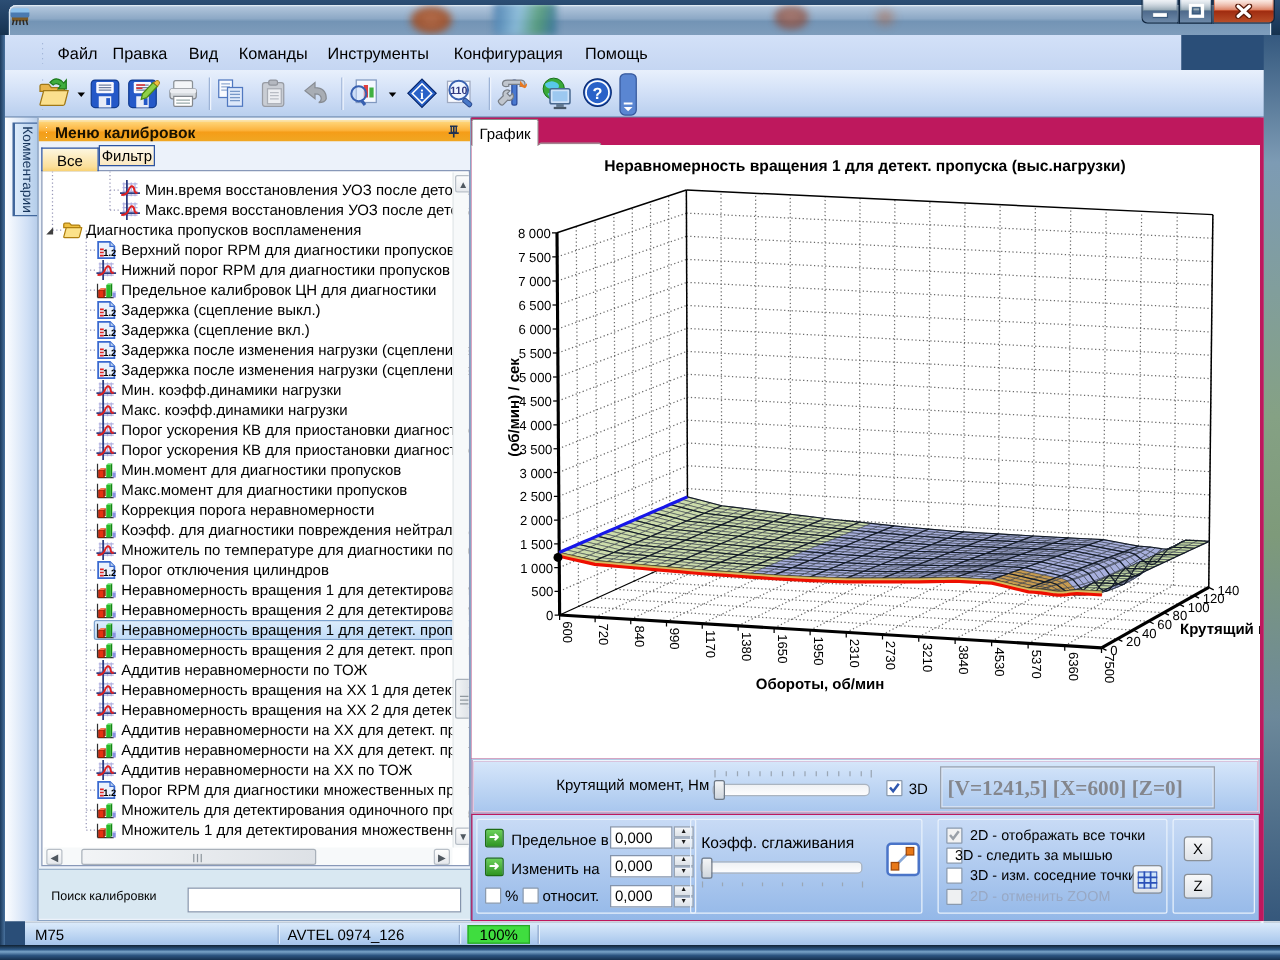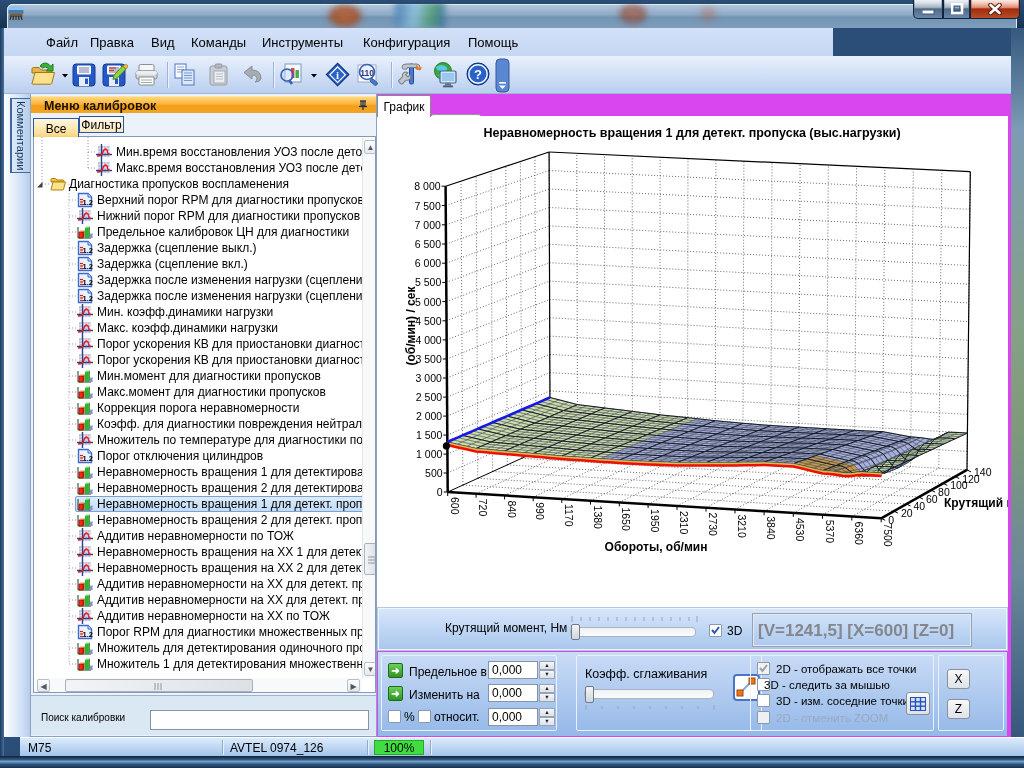"Файл" #menubar { width: 829px -> 941px }
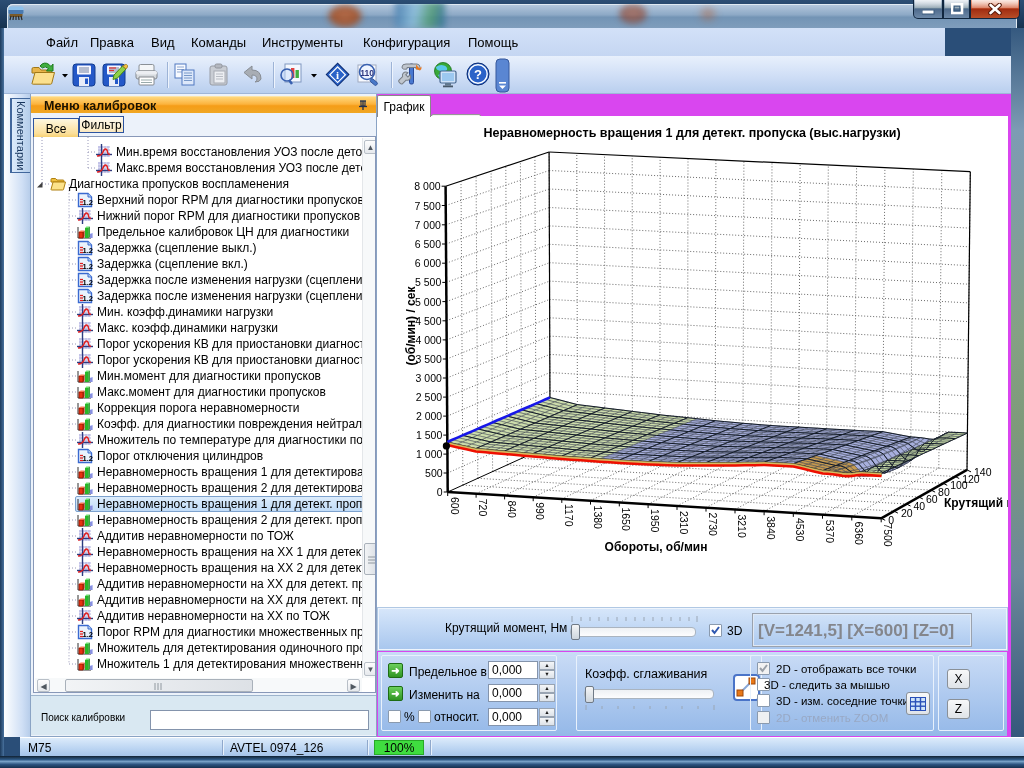"График" #rpanel { background: #d946ef -> #be185d }
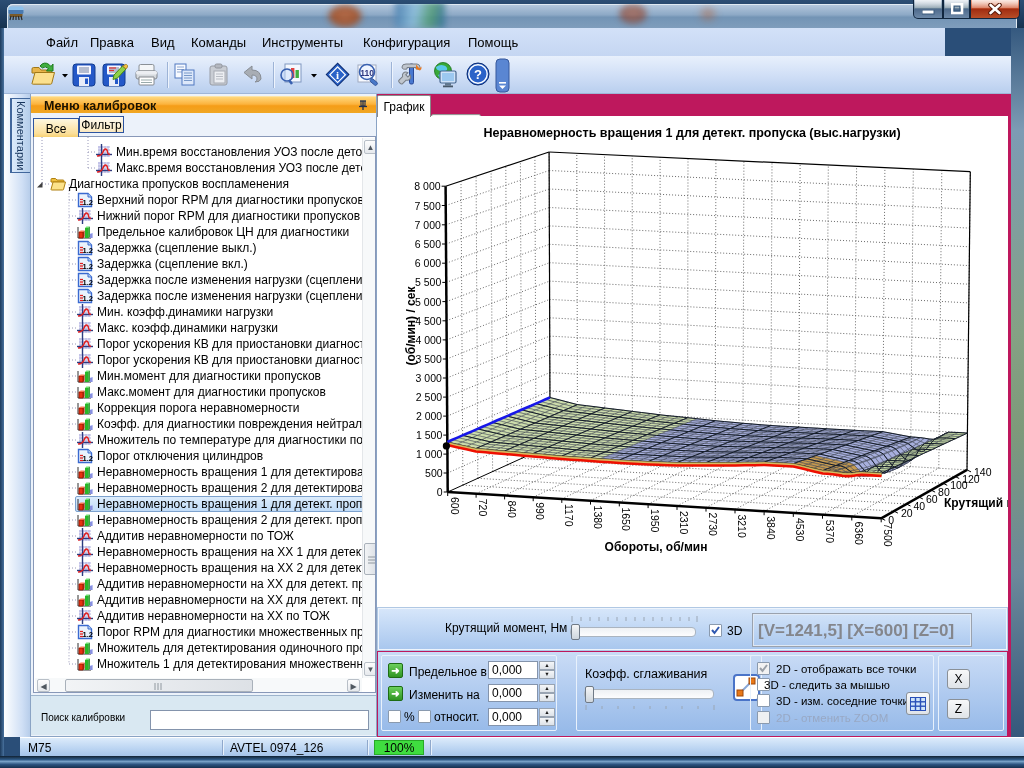"[V=1241,5] [X=600] [Z=0]" div.gtext { font-family: Liberation Sans, sans-serif -> Liberation Serif, serif }
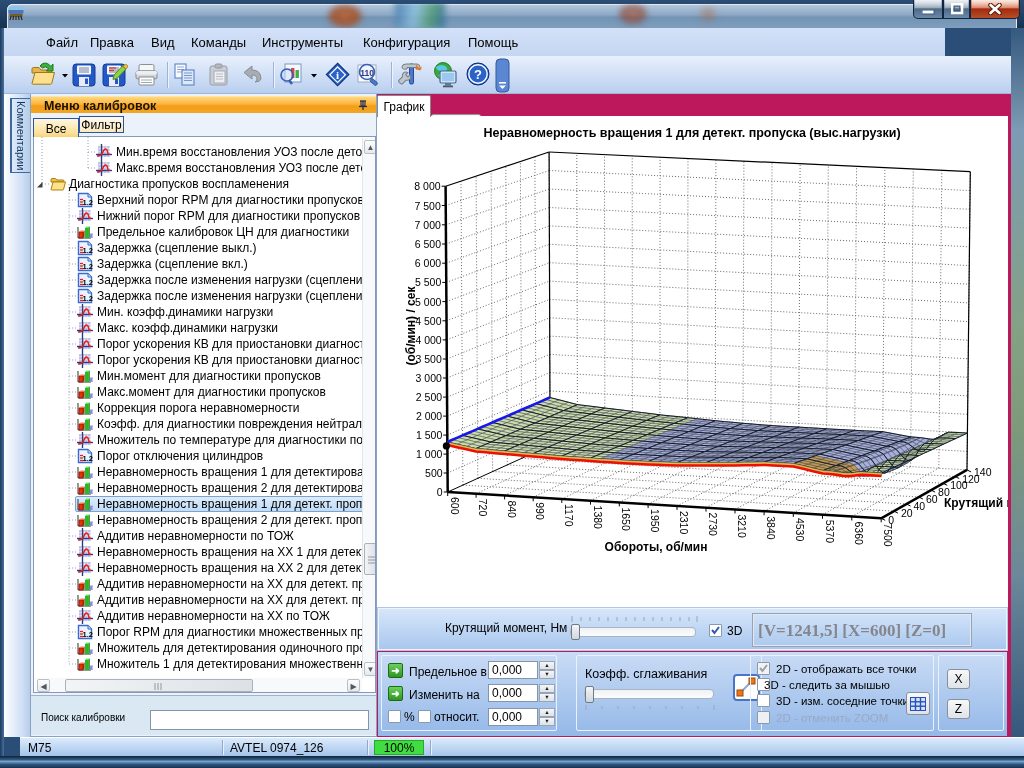"Коэфф. сглаживания" div.gbox { left: 198px -> 174px }
